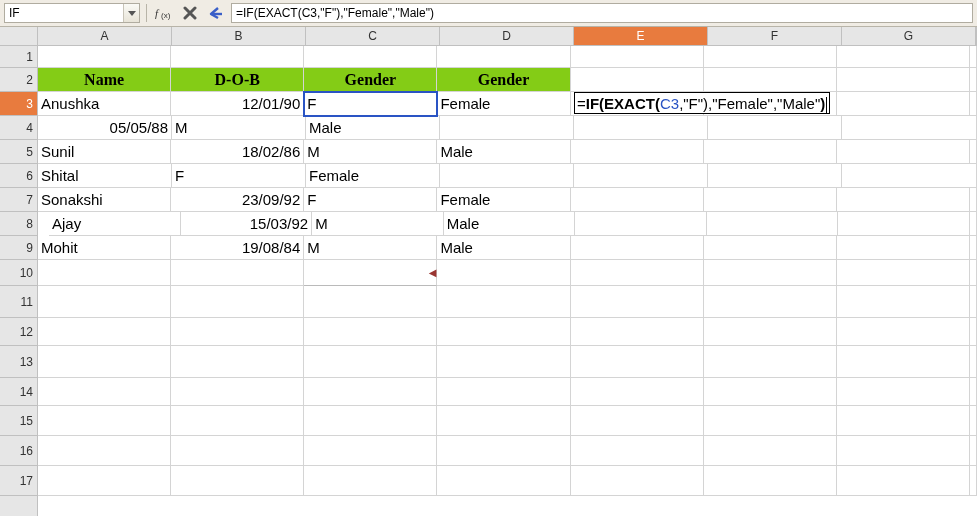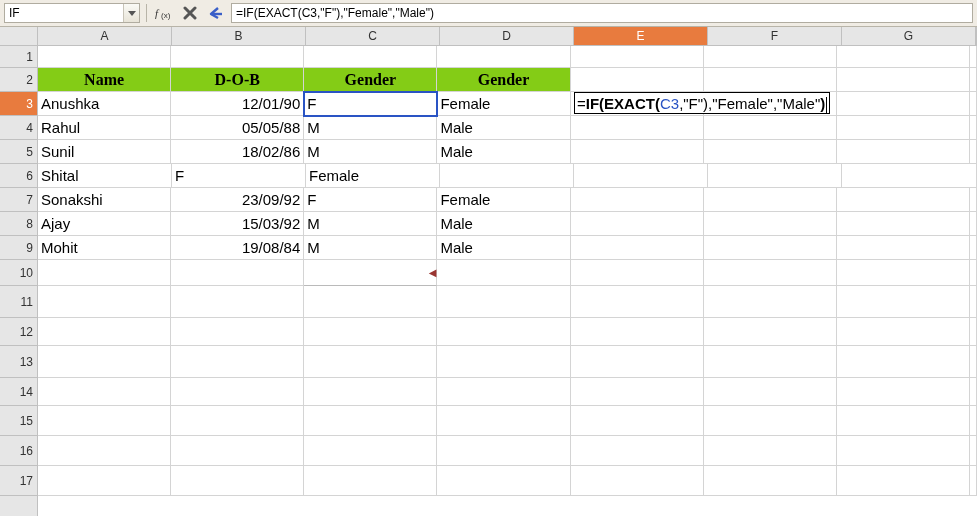"Rahul" div.cell { html: <div>Rahul</div> -> none }
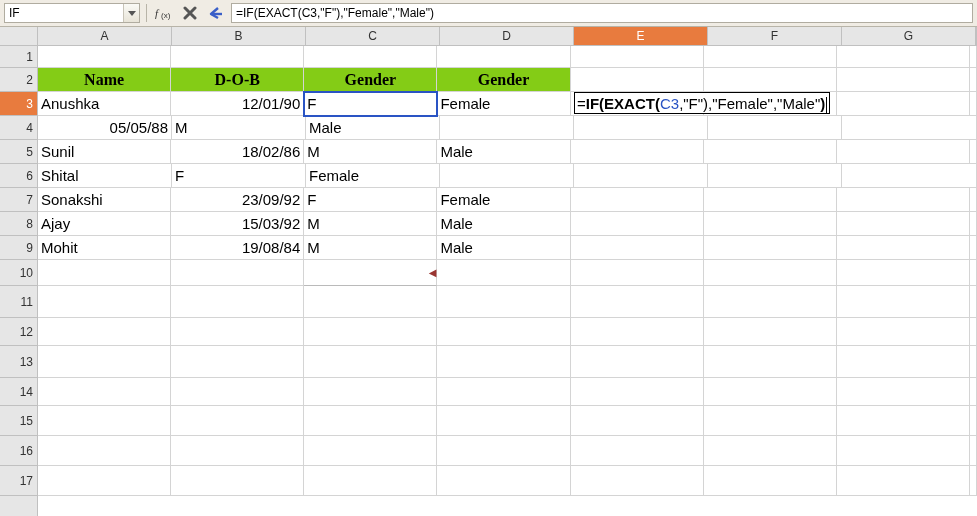"Ajay" div.row { margin-left: none -> 11px }
